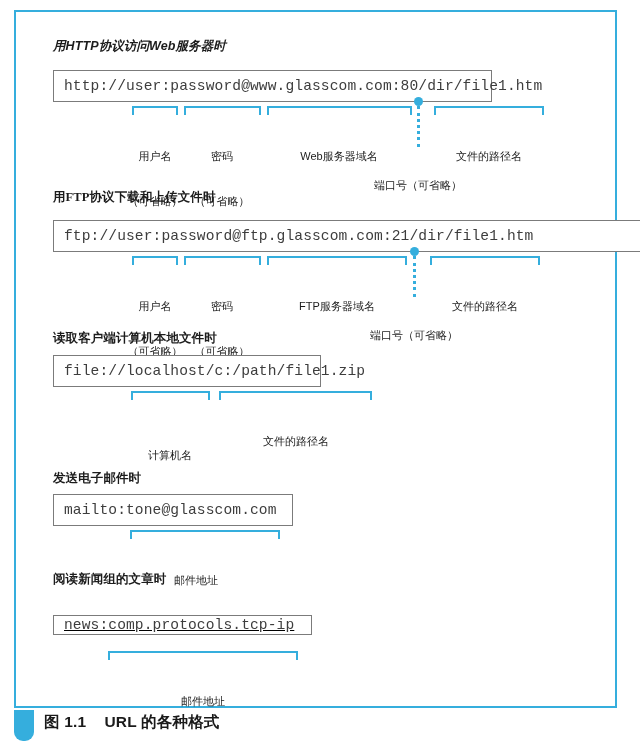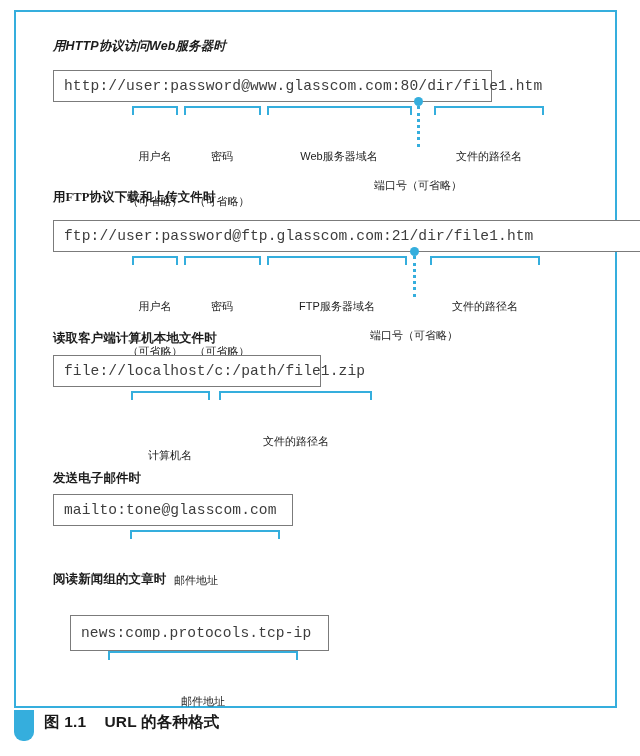"news:comp.protocols.tcp-ip" div.url-box { height: 36px -> 20px; left: 70px -> 53px; text-decoration: none -> underline }
